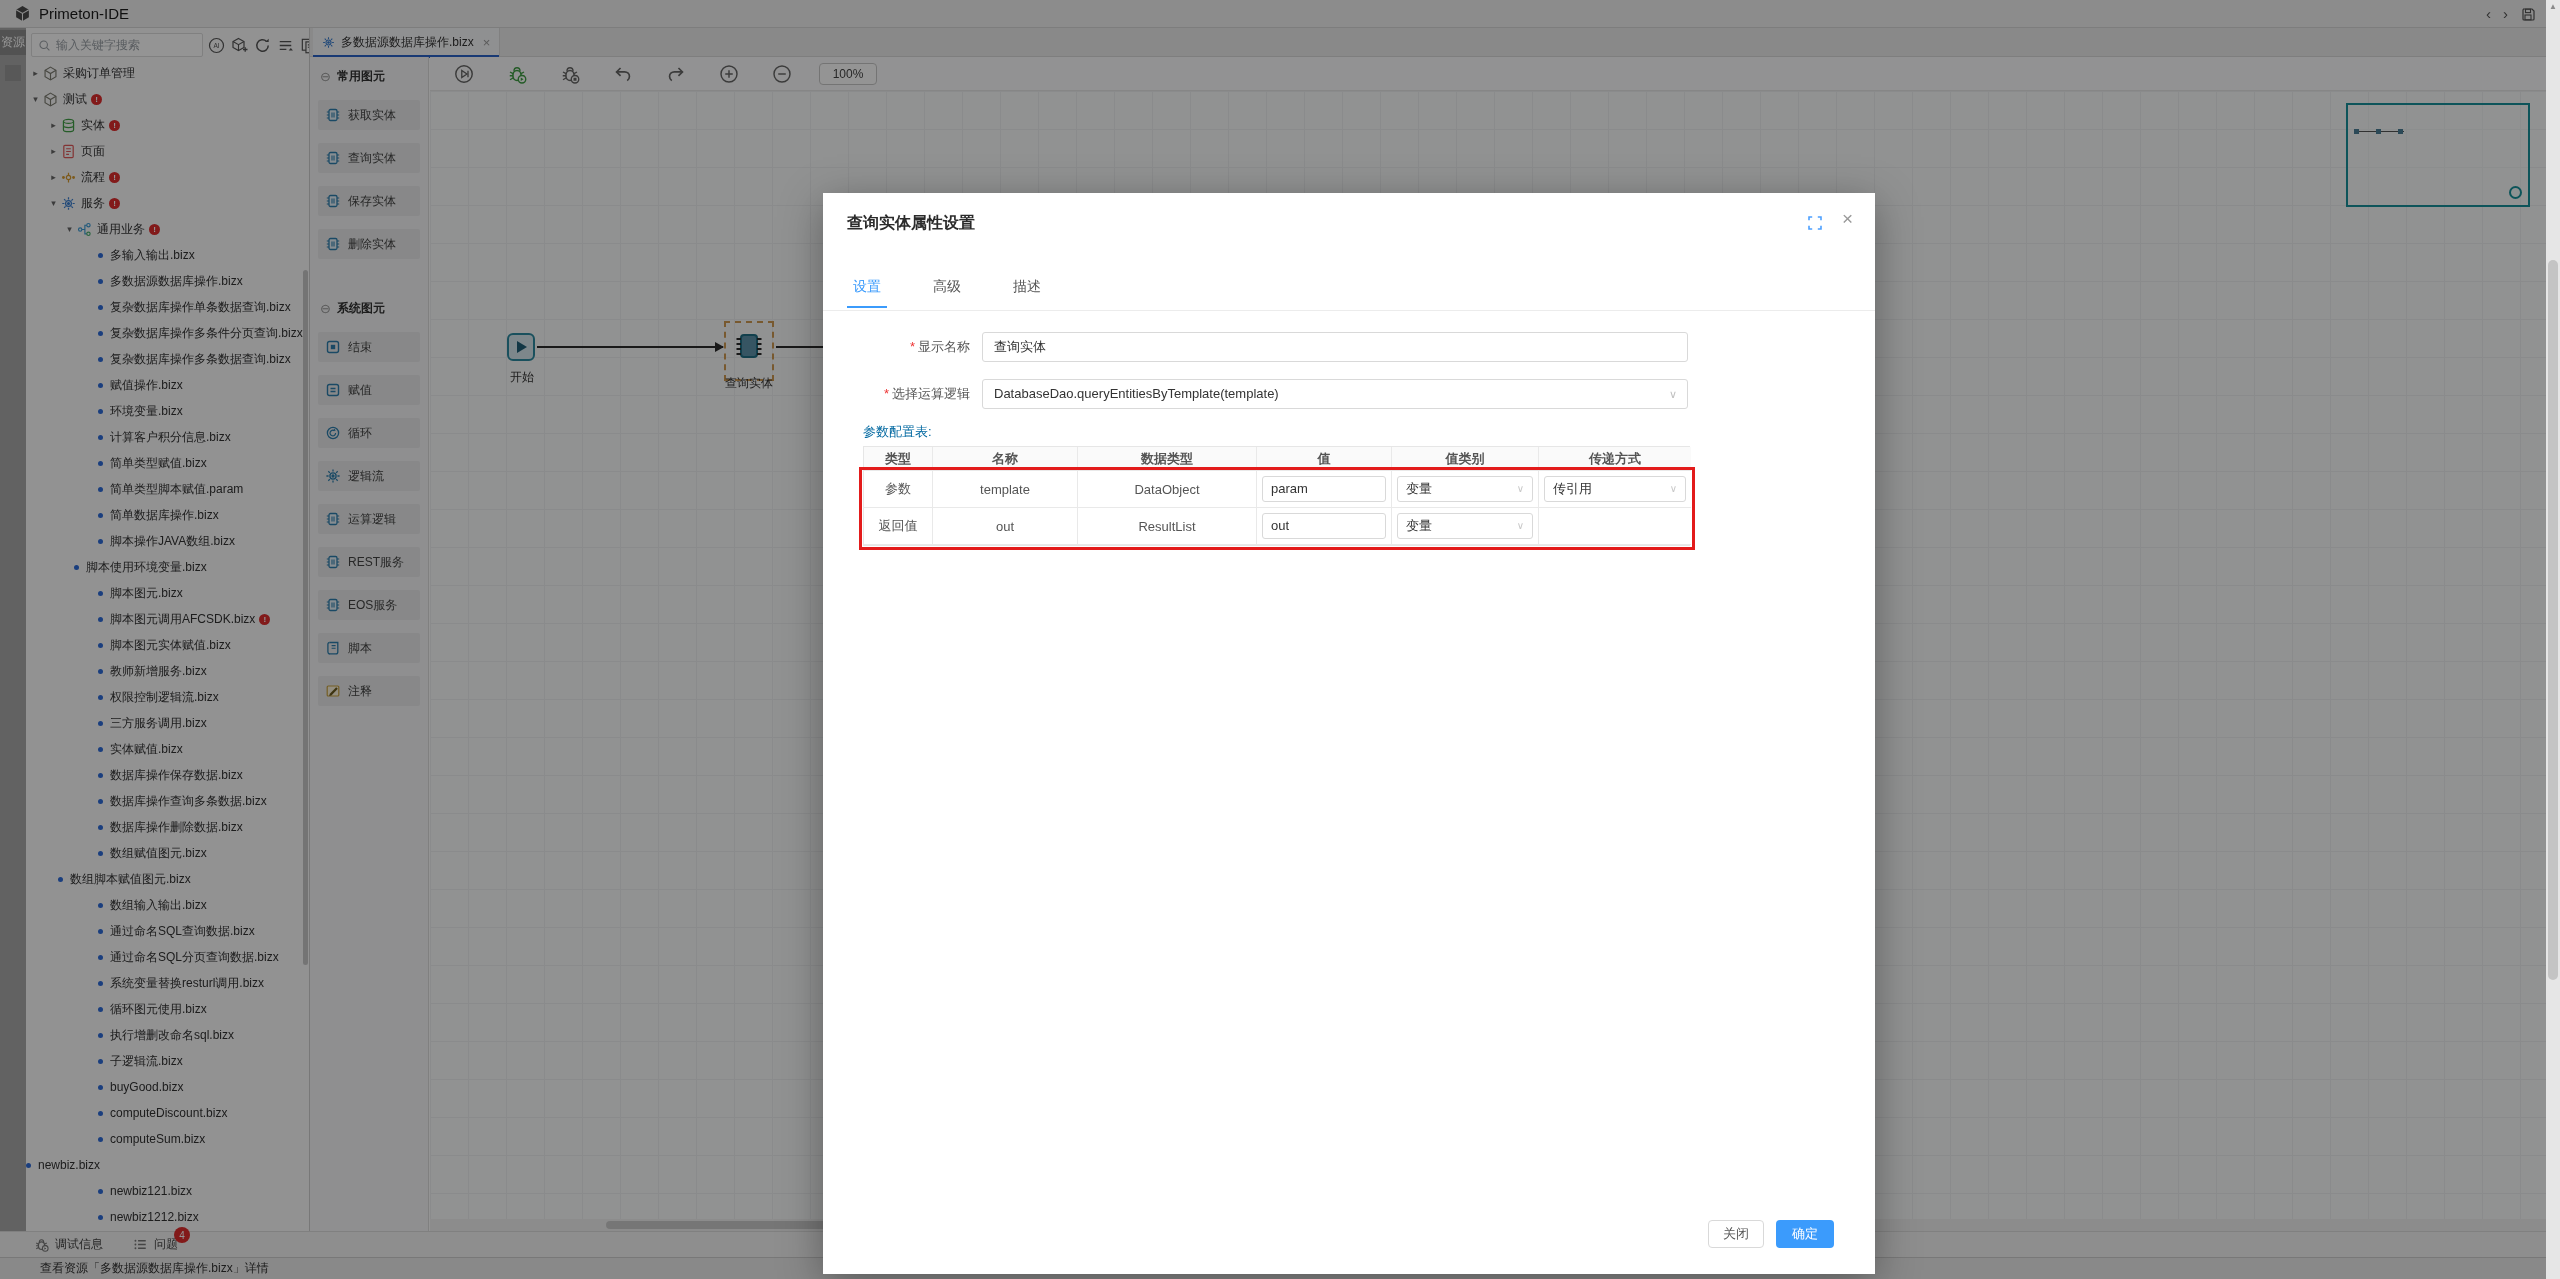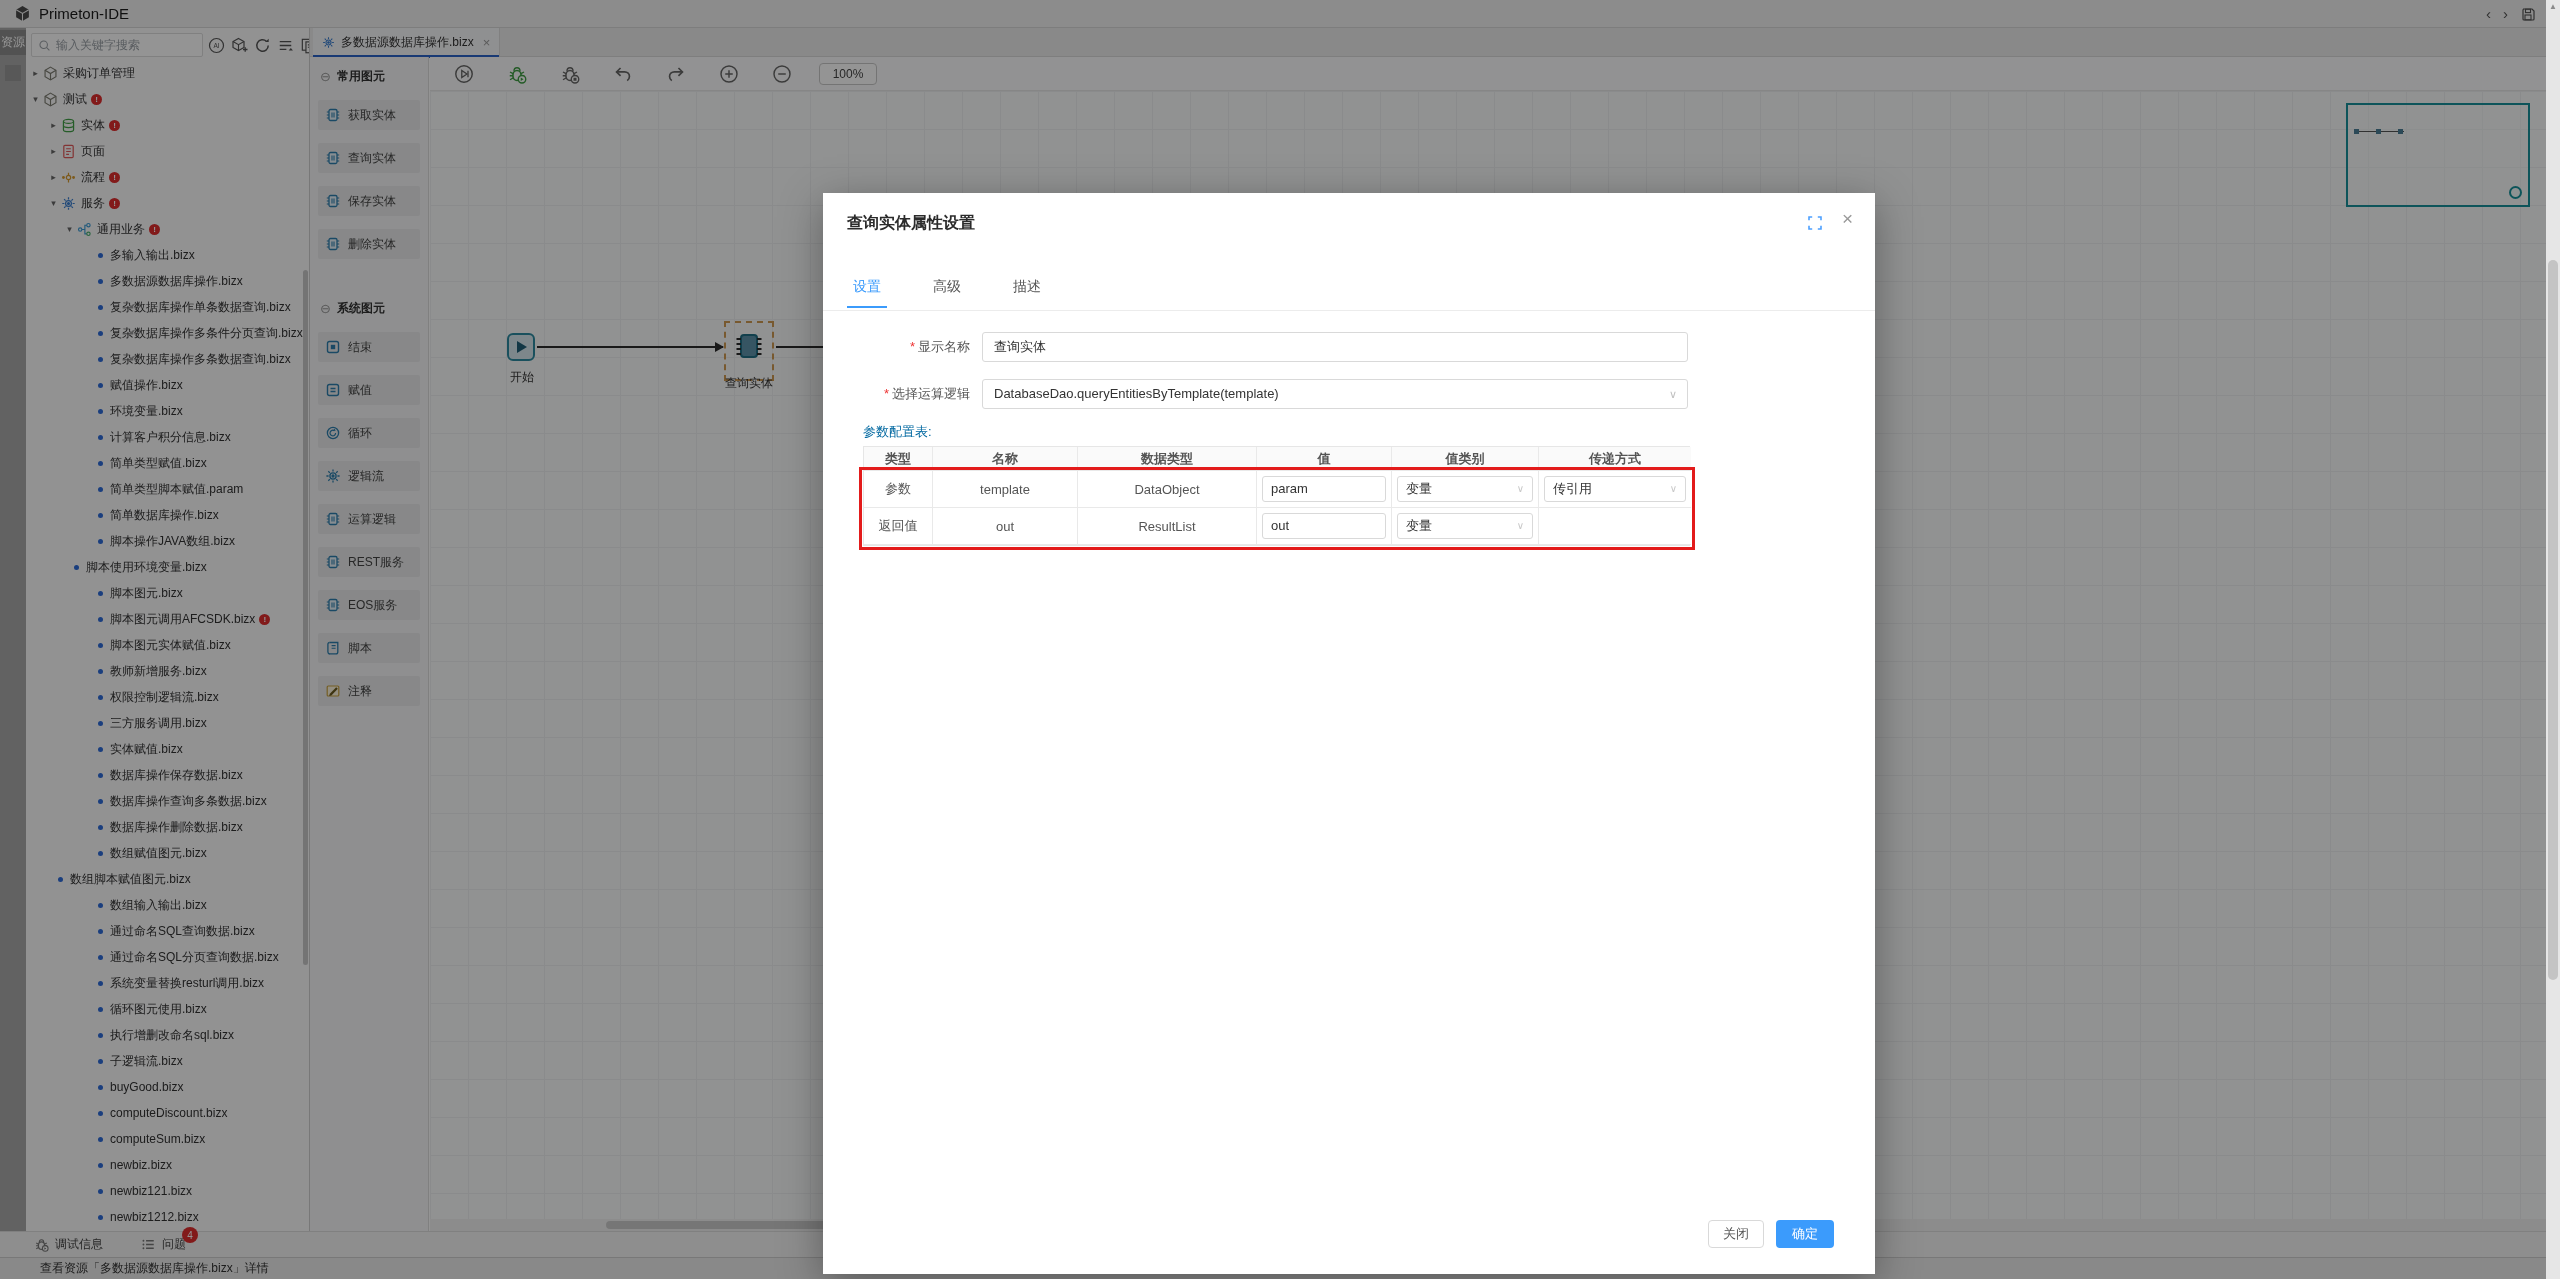"newbiz.bizx" div.trow { padding-left: 72px -> none }
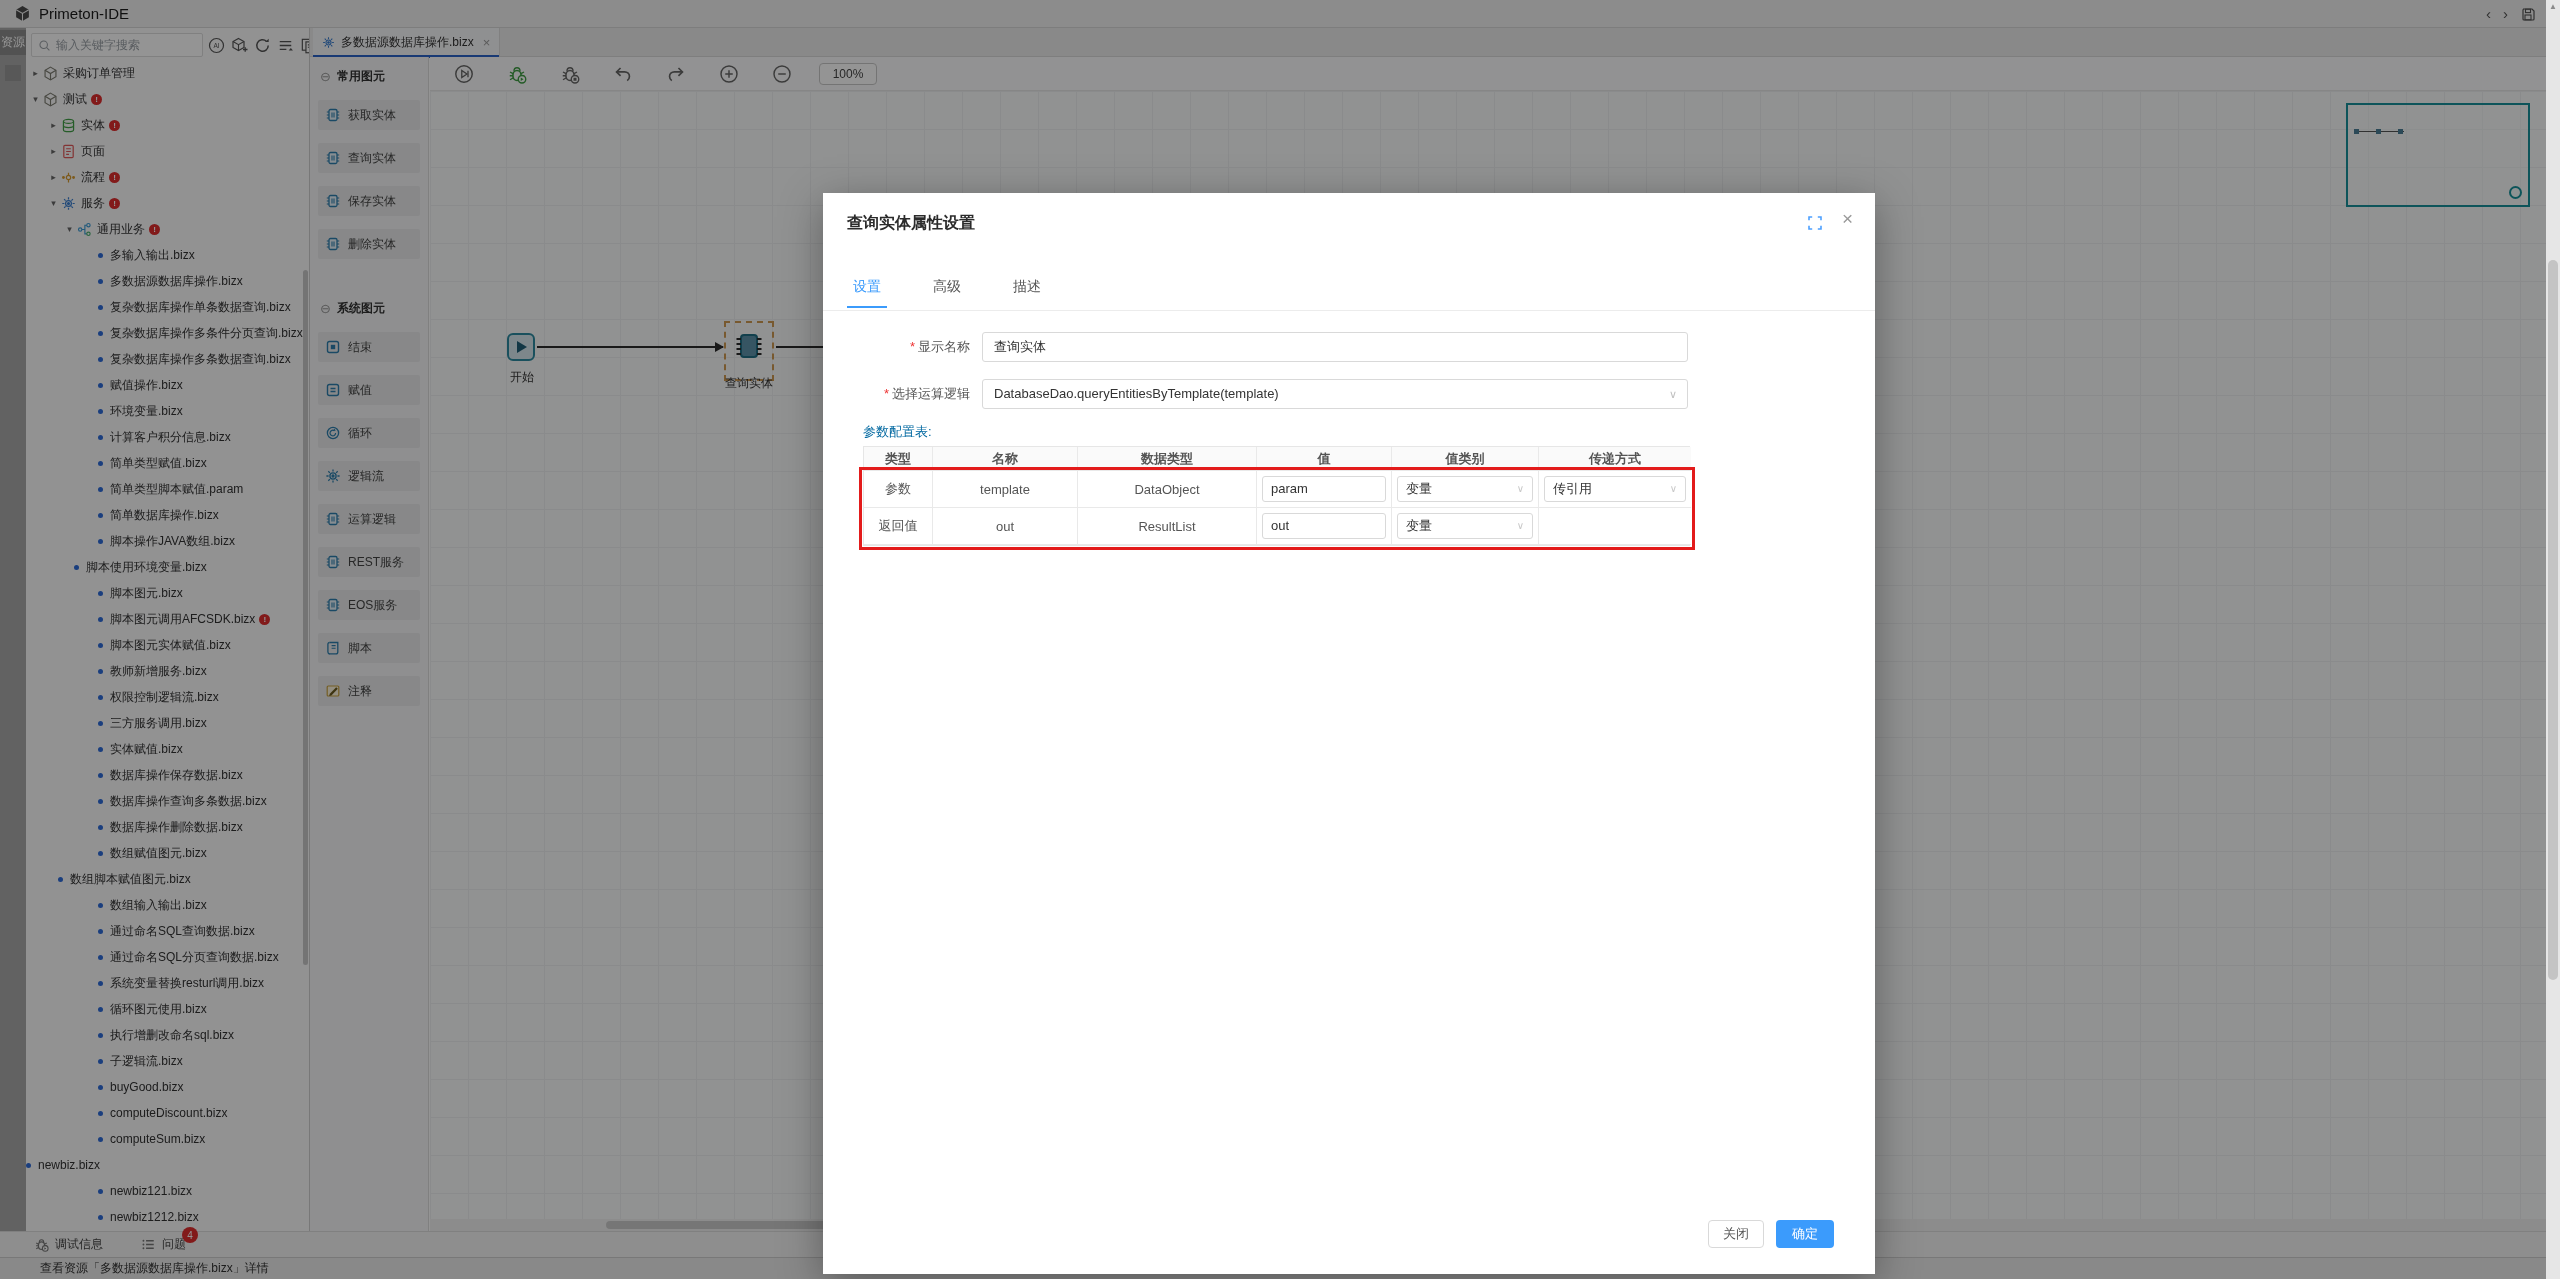"调试信息" .bottombar { gap: 38px -> 30px }
